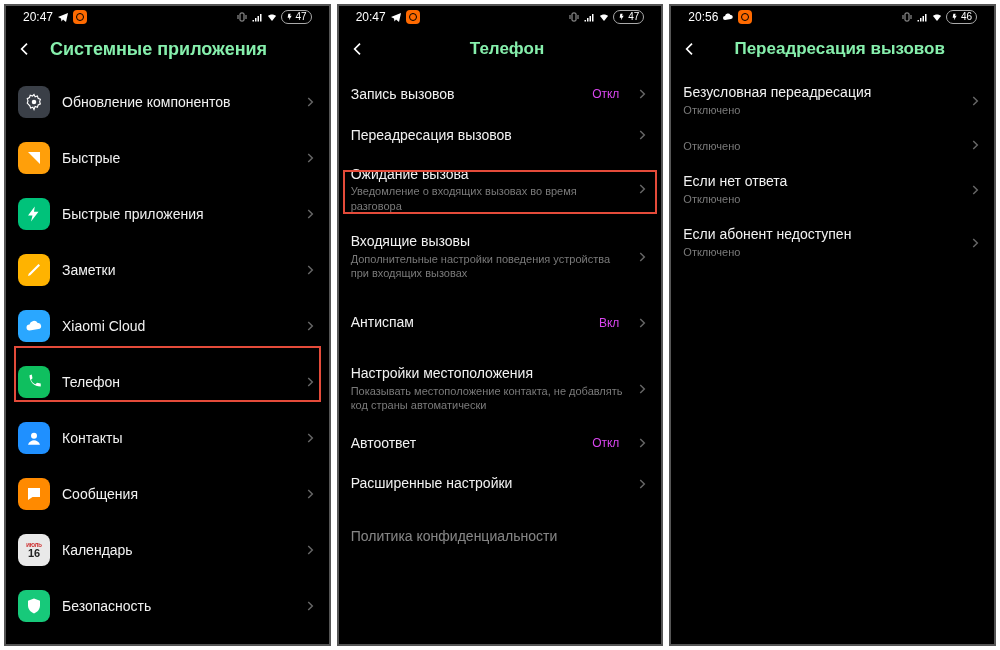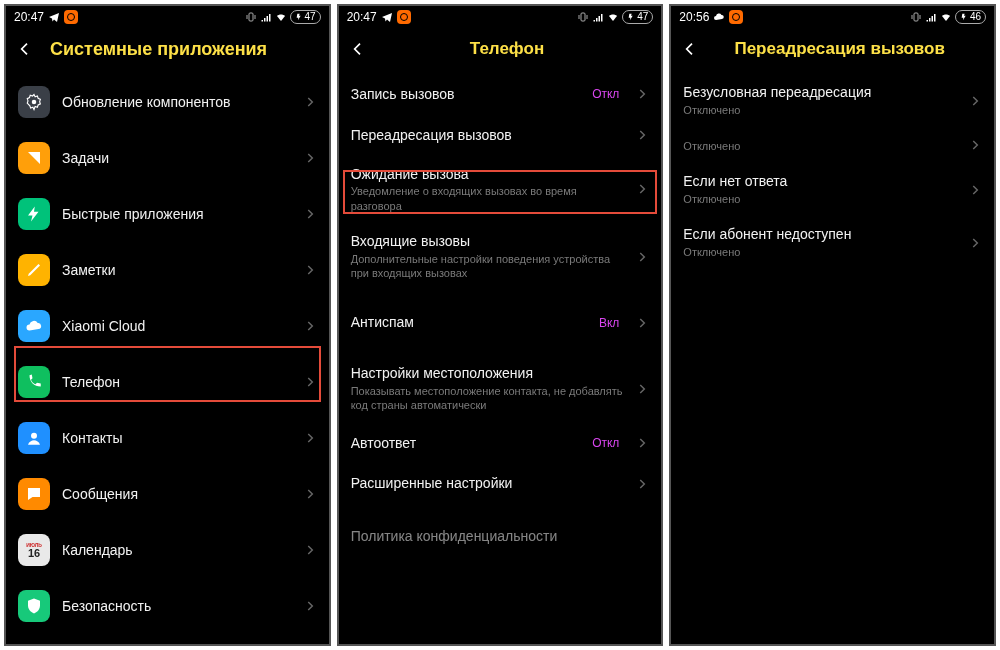"20:47" .statusbar { padding: 0 8px -> 0 17px }
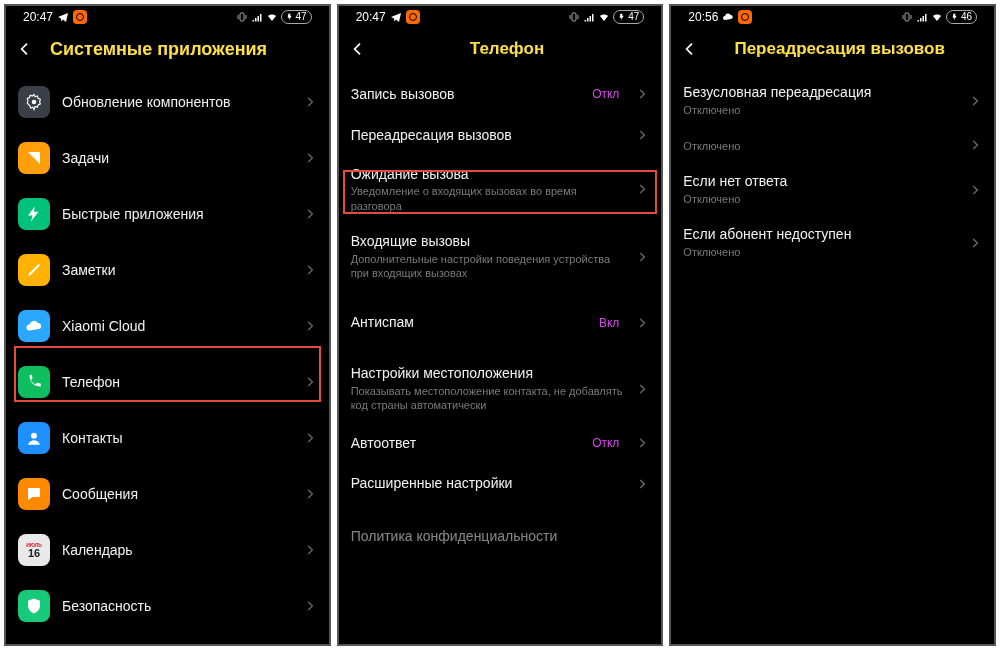"Системные приложения" .title-text { color: #fde047 -> #86efac }
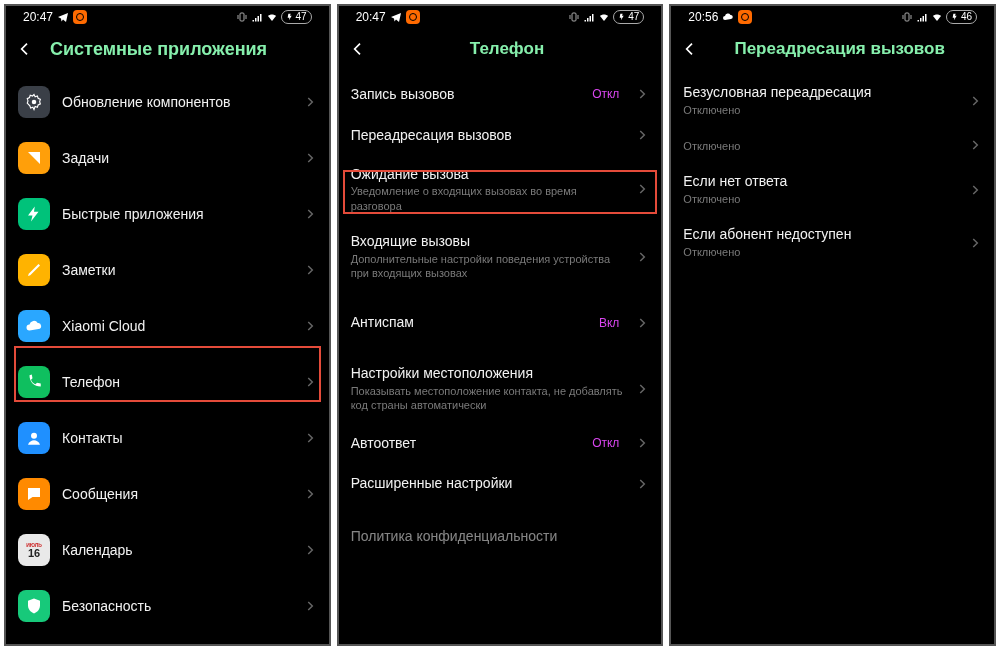"Задачи" div.row-label { text: Задачи -> Быстрые }
